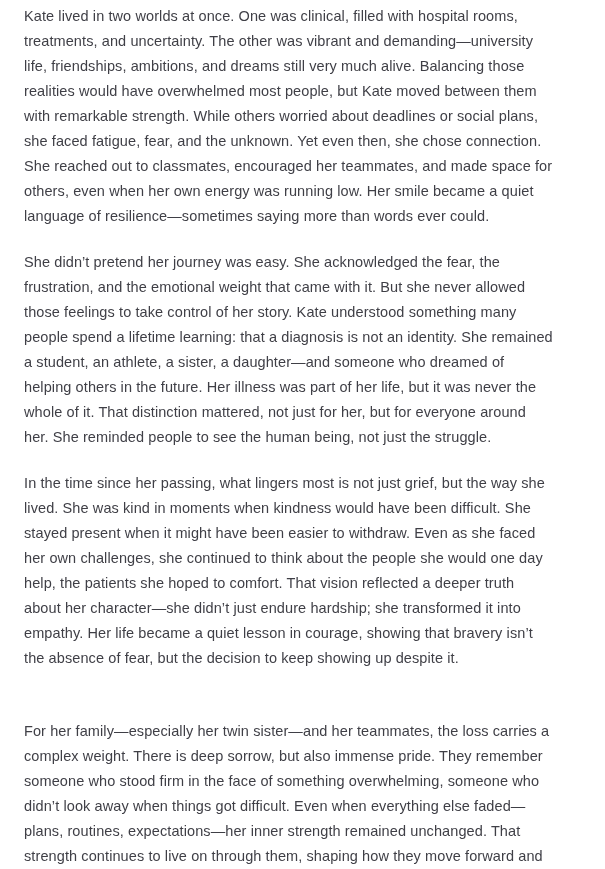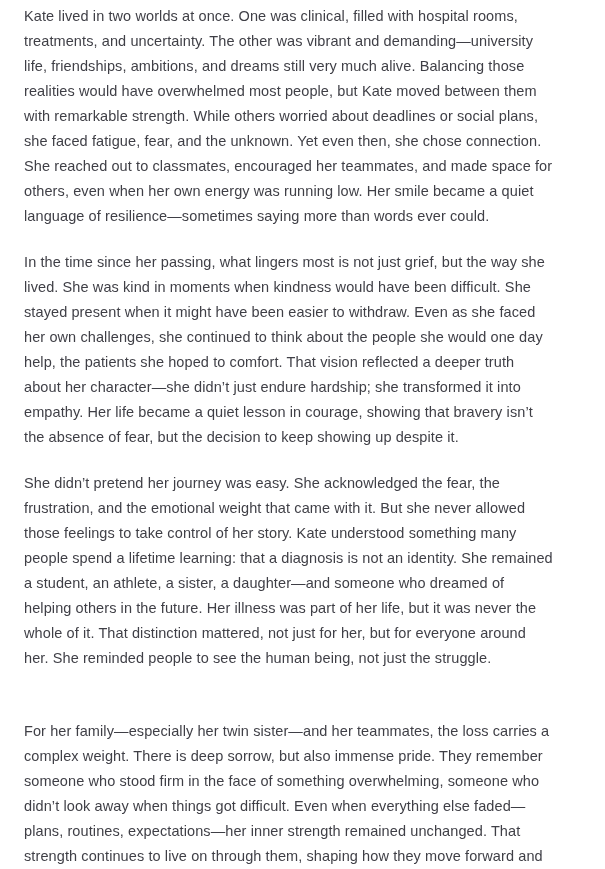"In the time since her" p.para { order: before "She didn’t pretend her journey" -> after "She didn’t pretend her journey" }
